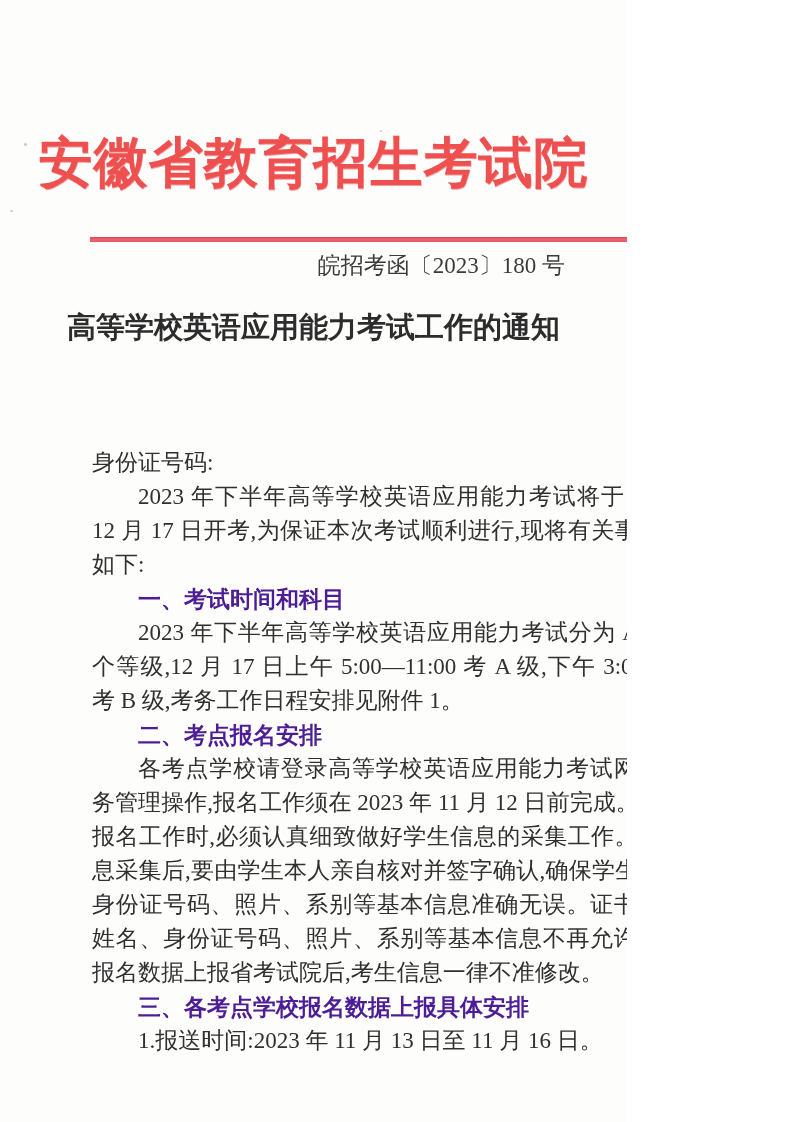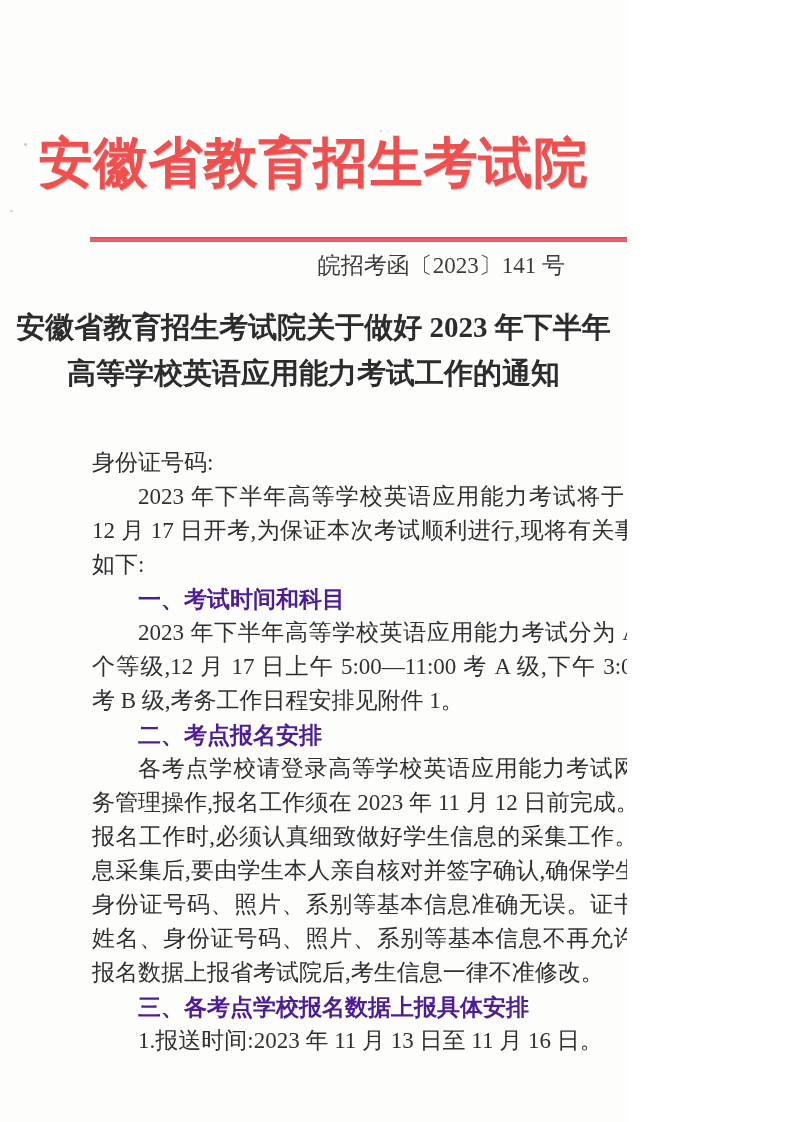"皖招考函〔2023〕141 号" div.doc-number { text: 141 -> 180 }
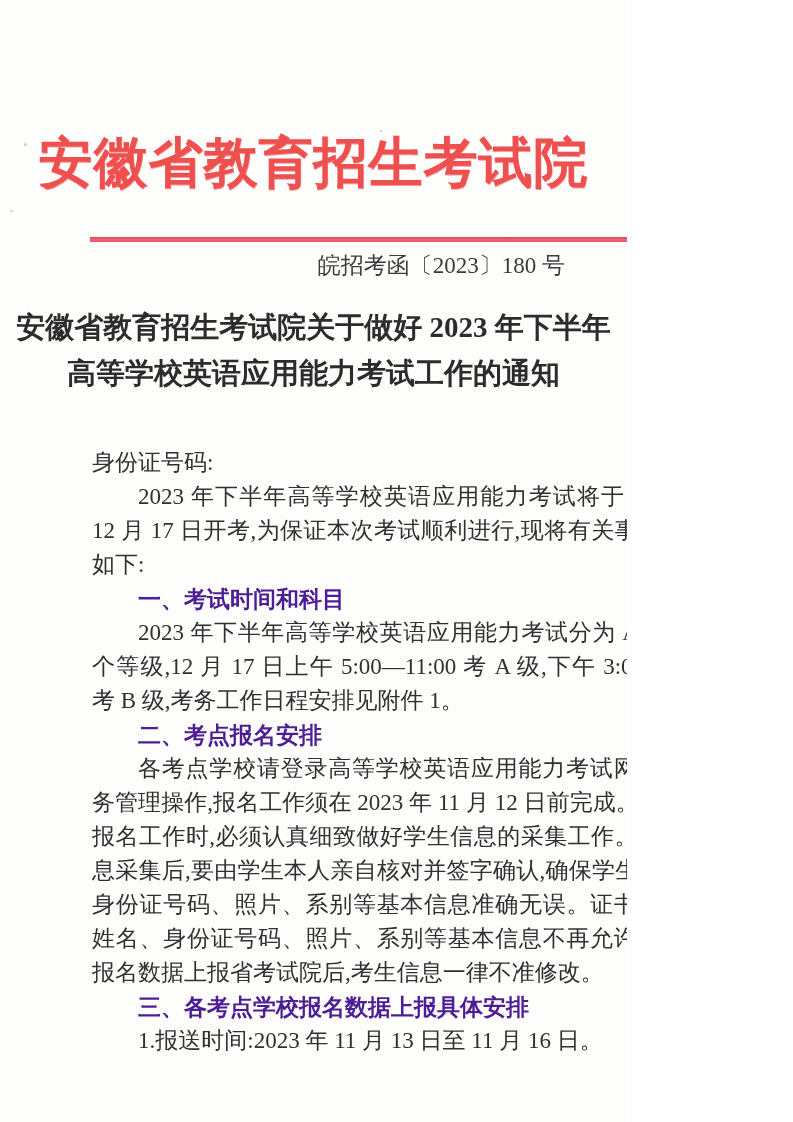"安徽省教育招生考试院关于做好 2023 年下半年" span.title-line { html: <span>安徽省教育招生考试院关于做好 2023 年下半年</span> -> none }
